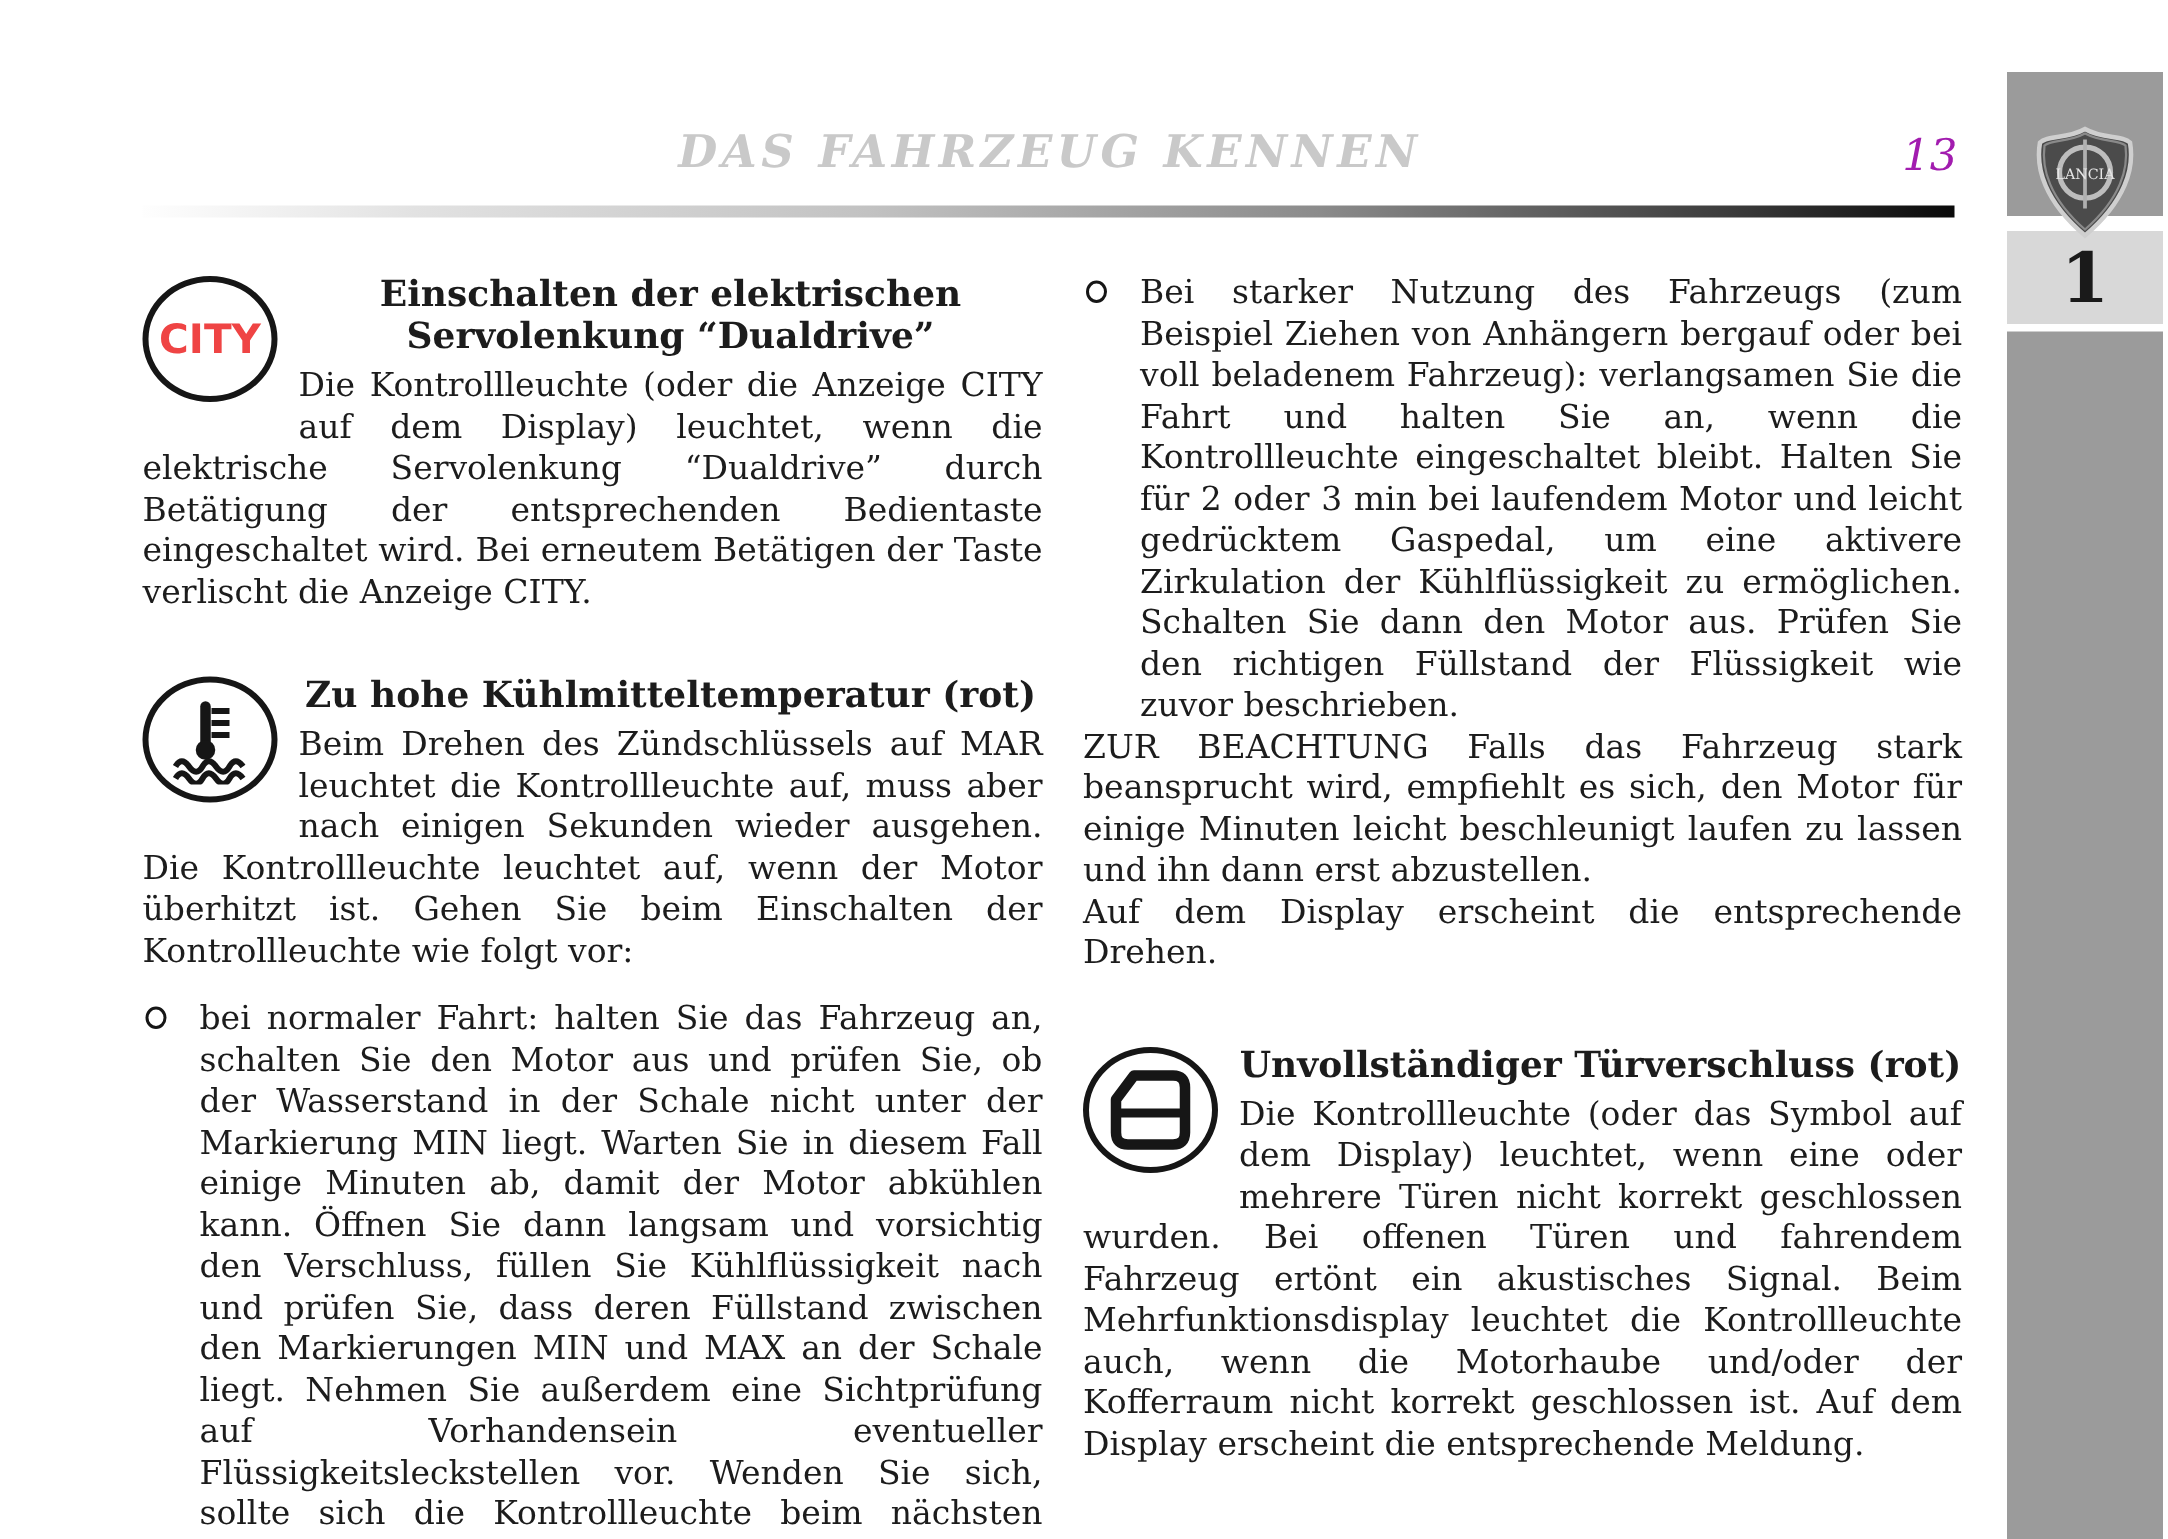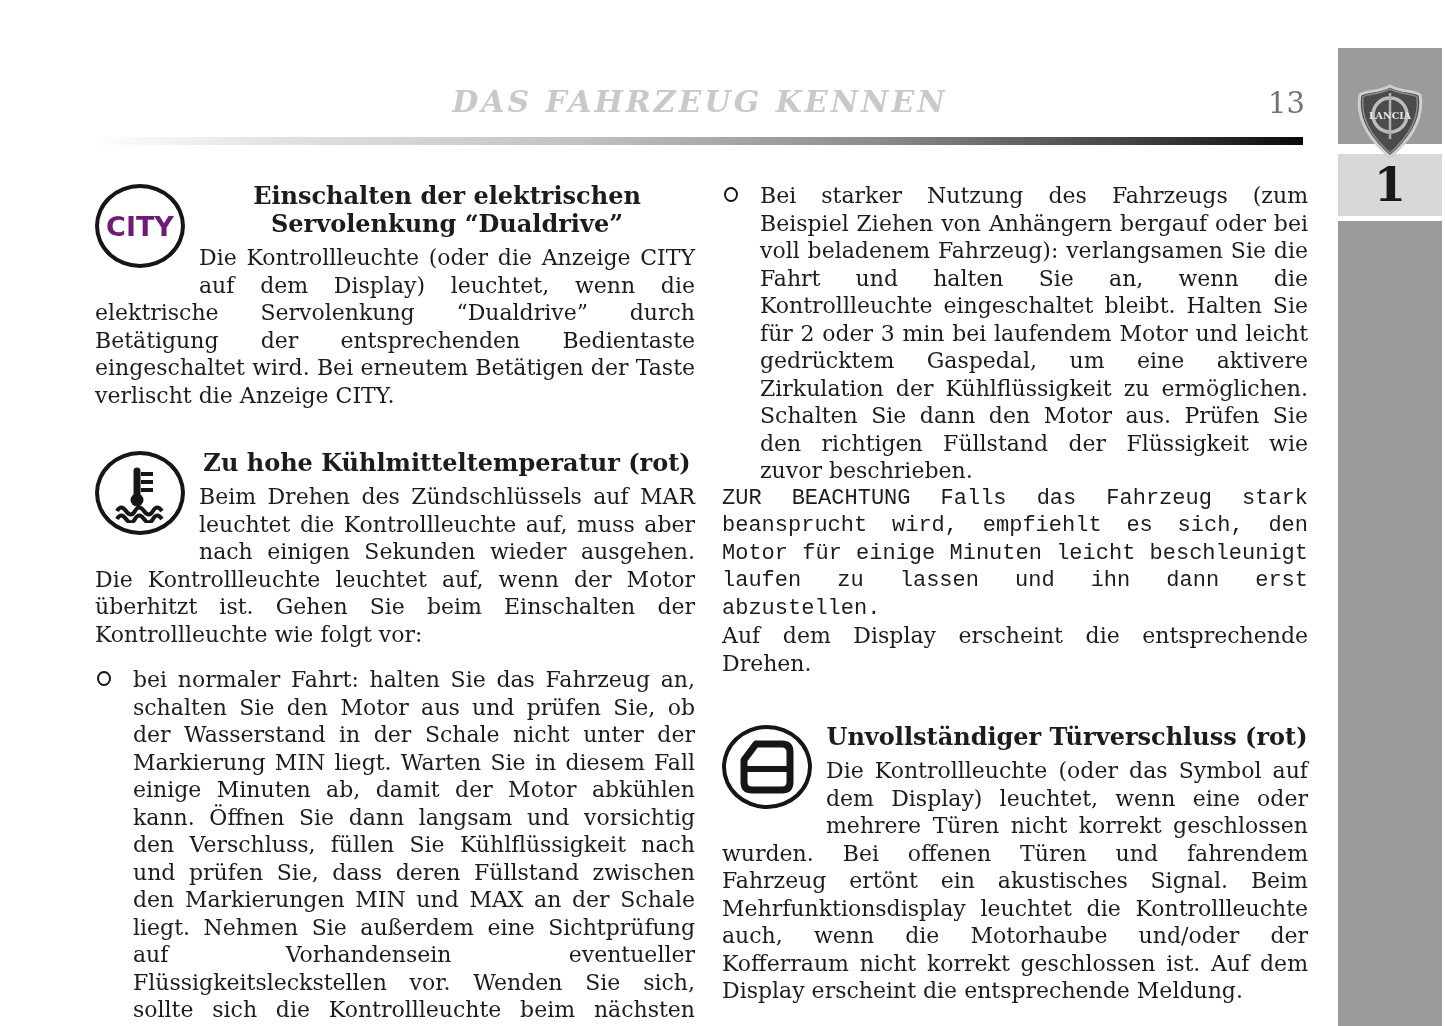"13" .page-number { color: #737373 -> #a21caf; font-style: none -> italic }
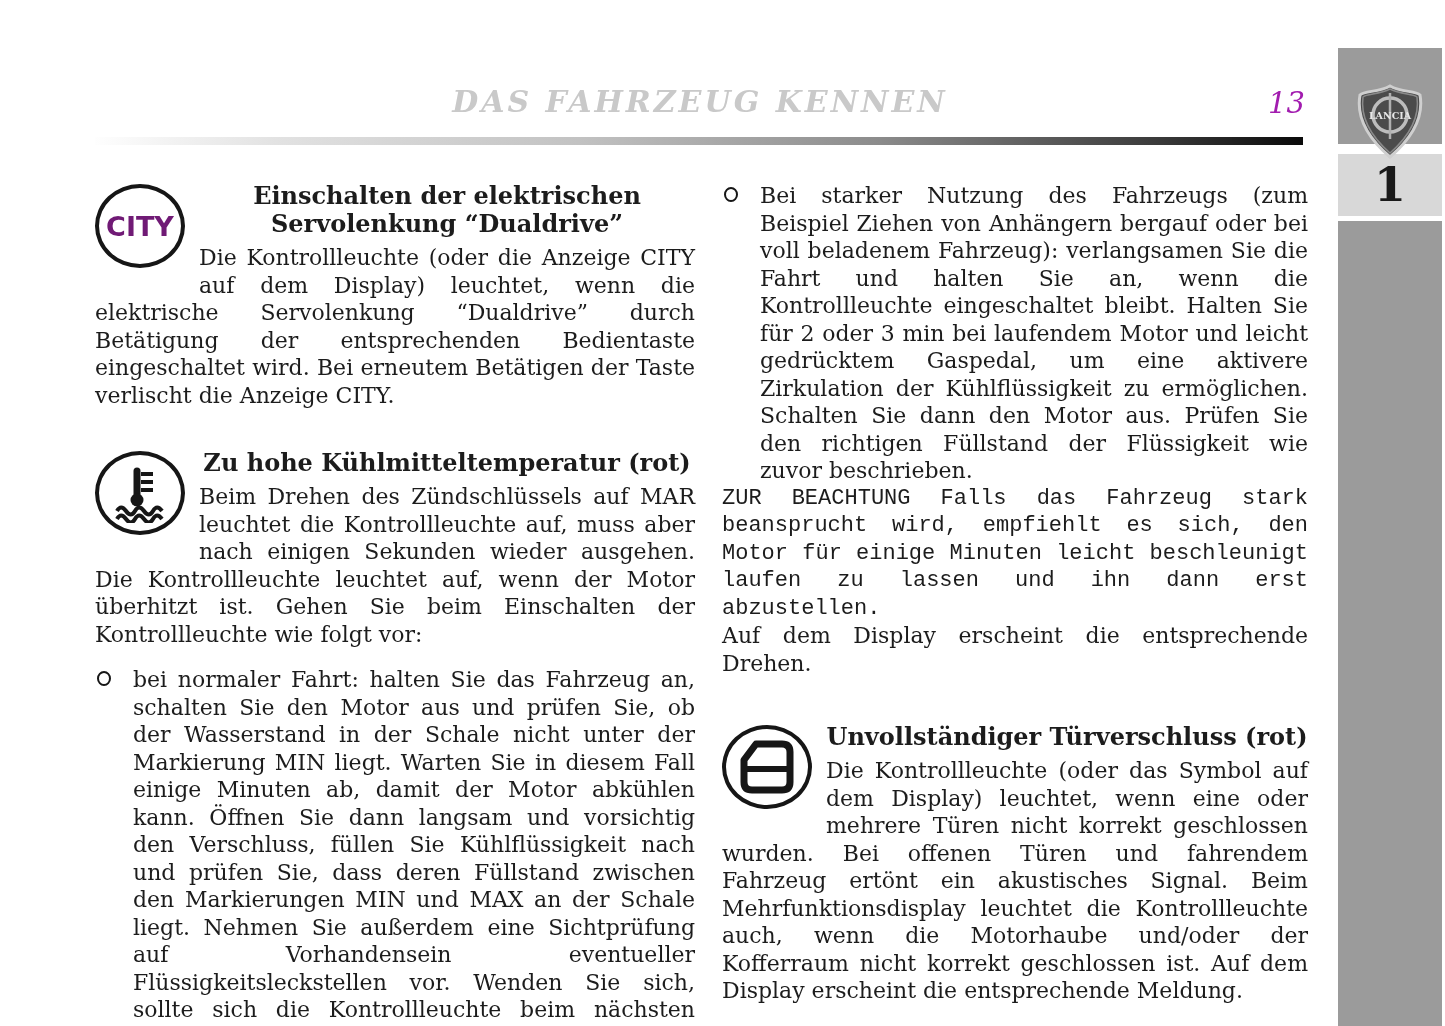"LANCIA" .sb-gray-top { font-weight: bold -> none }
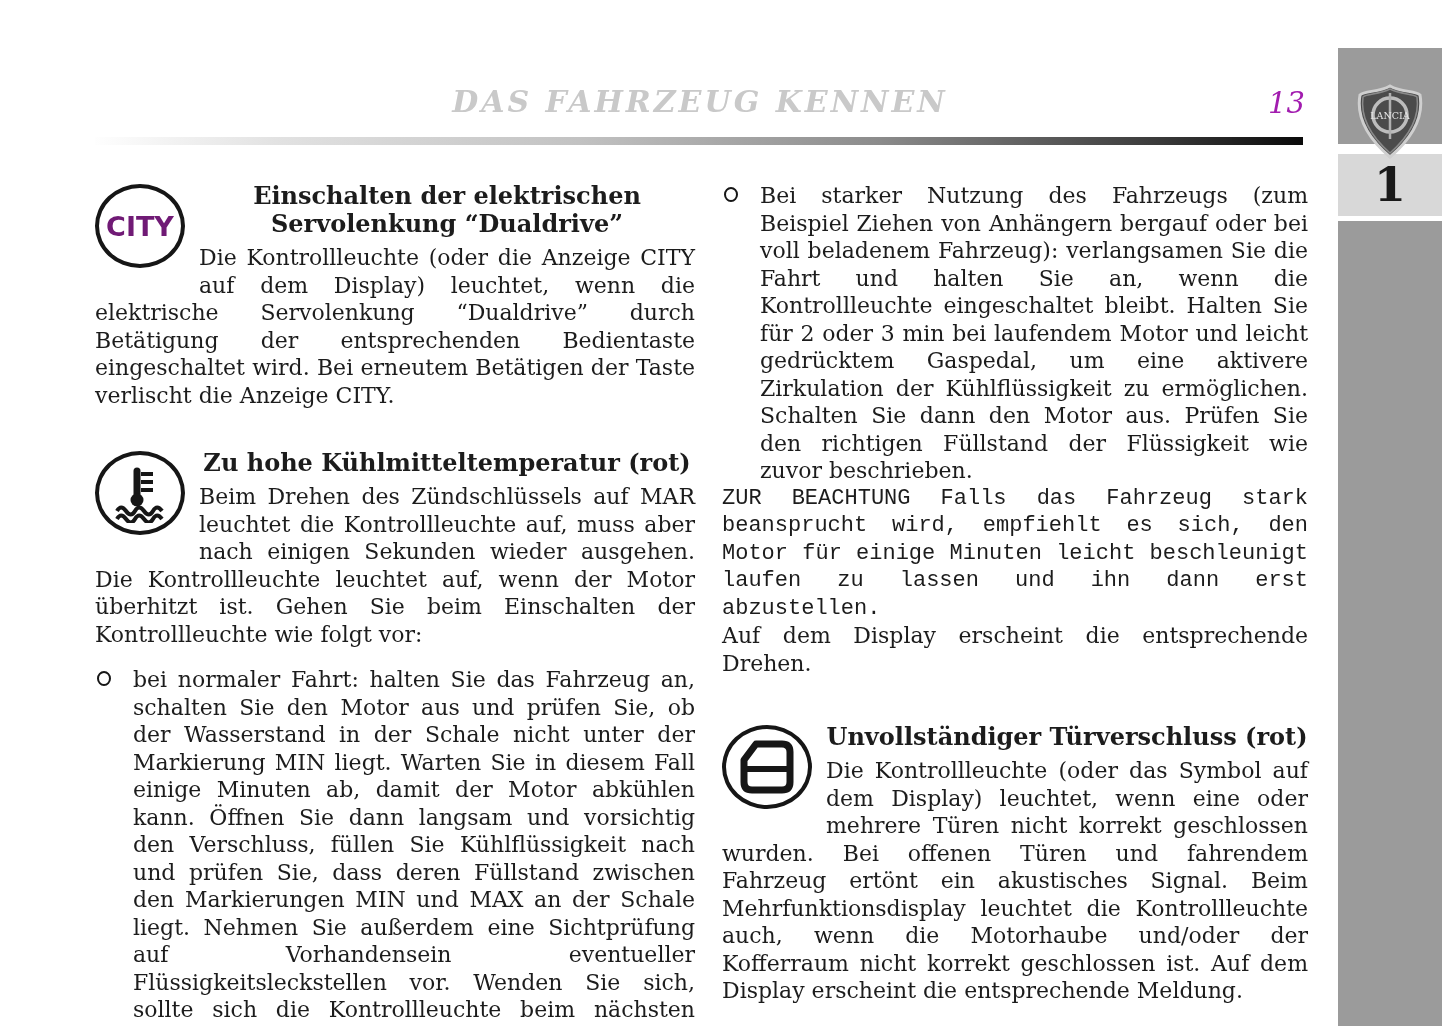"CITY" .city-text { color: #701a75 -> #ef4444 }
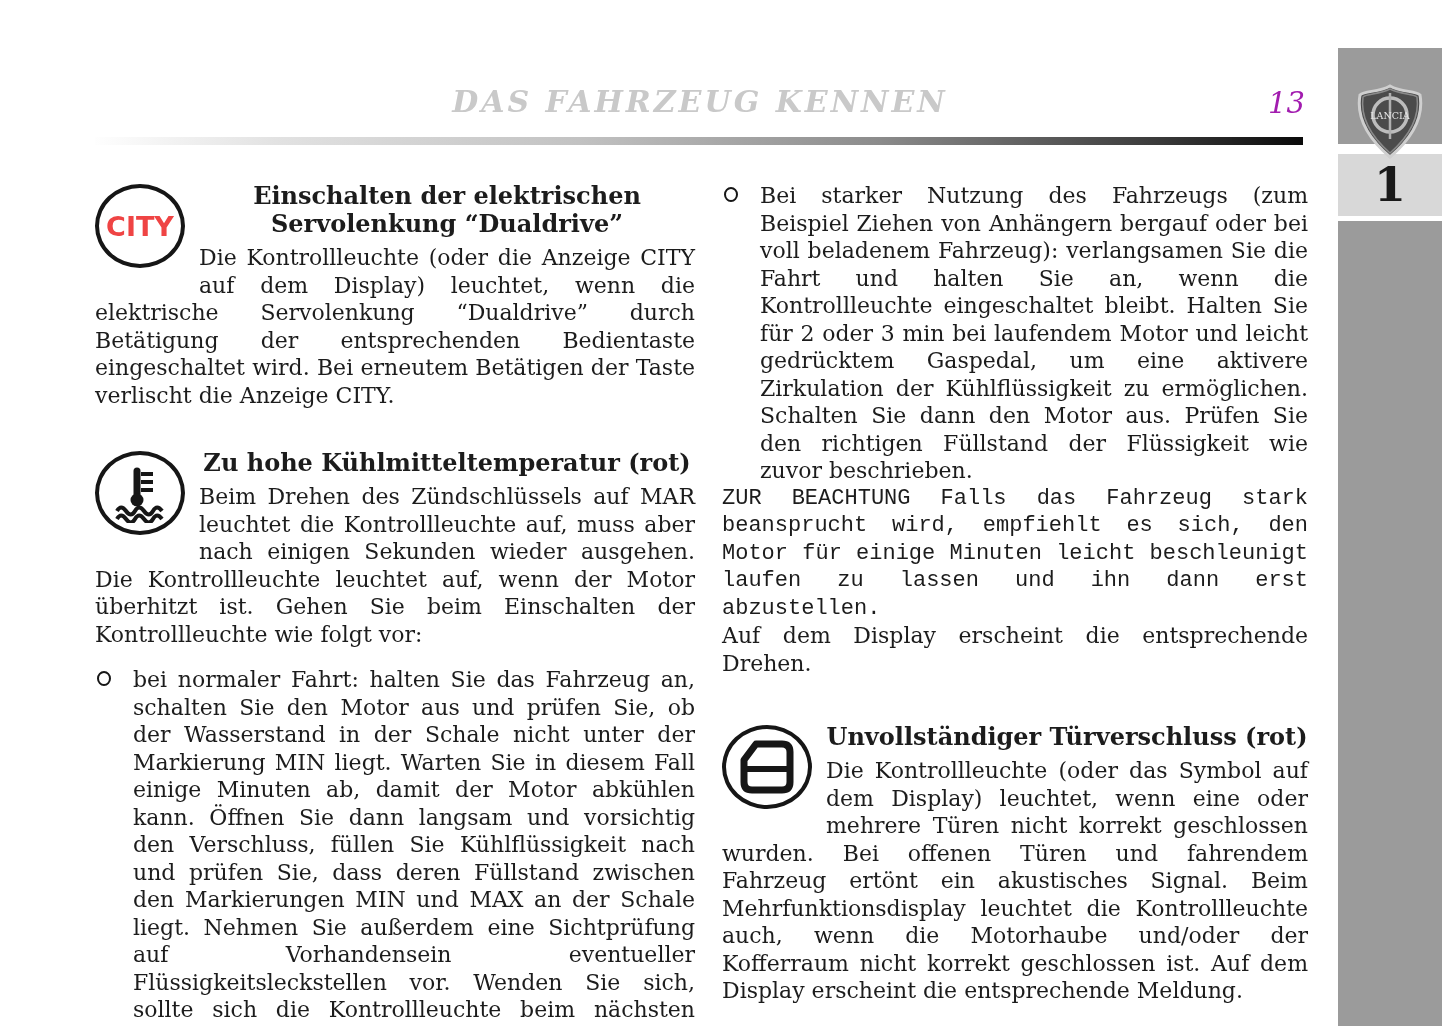"ZUR BEACHTUNG Falls das Fahrzeug" .note { font-family: Liberation Mono, monospace -> none }
